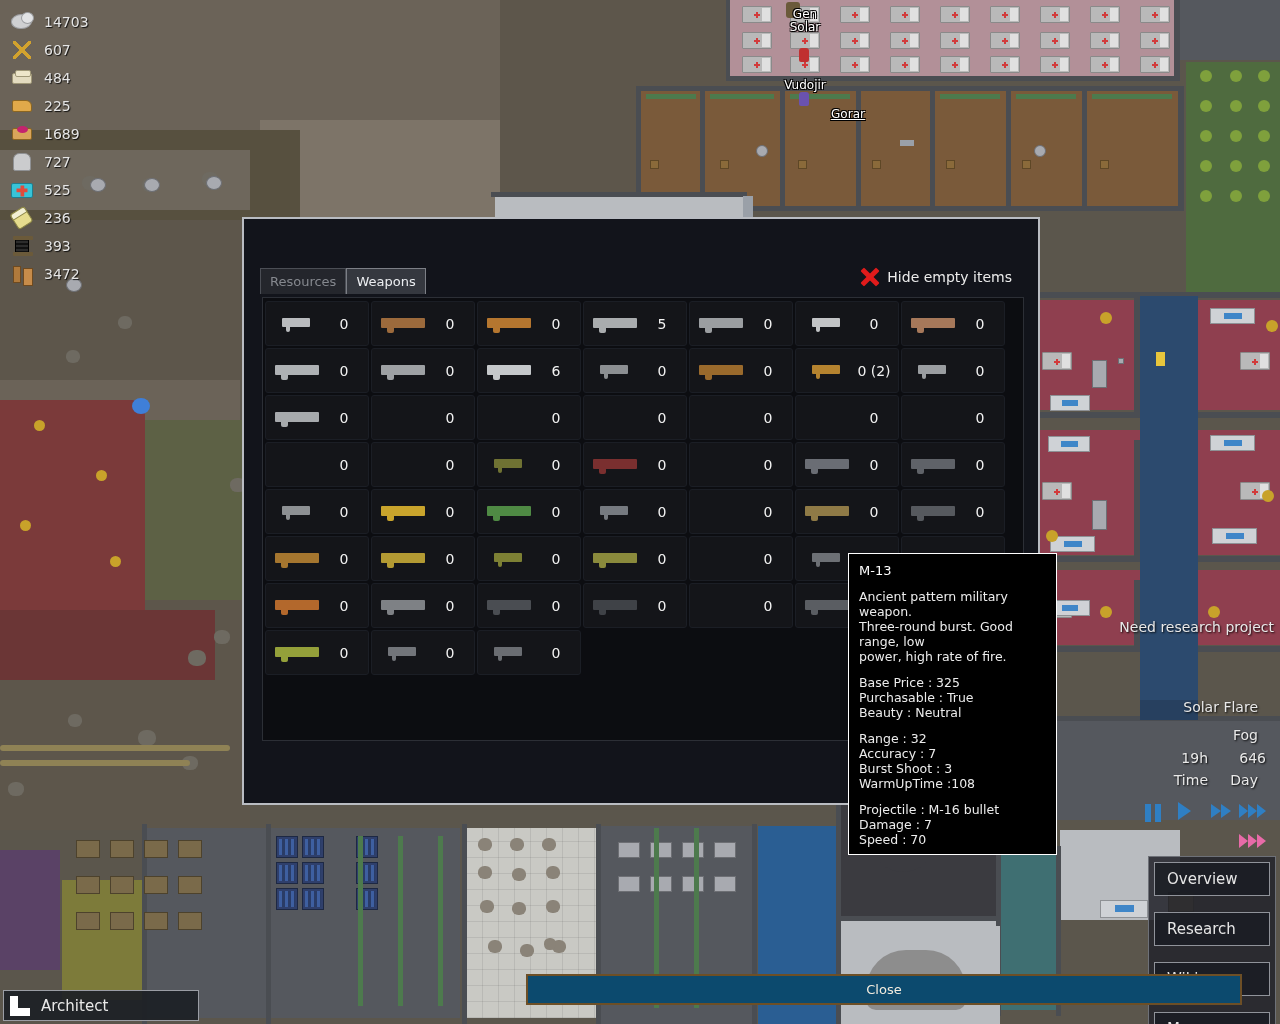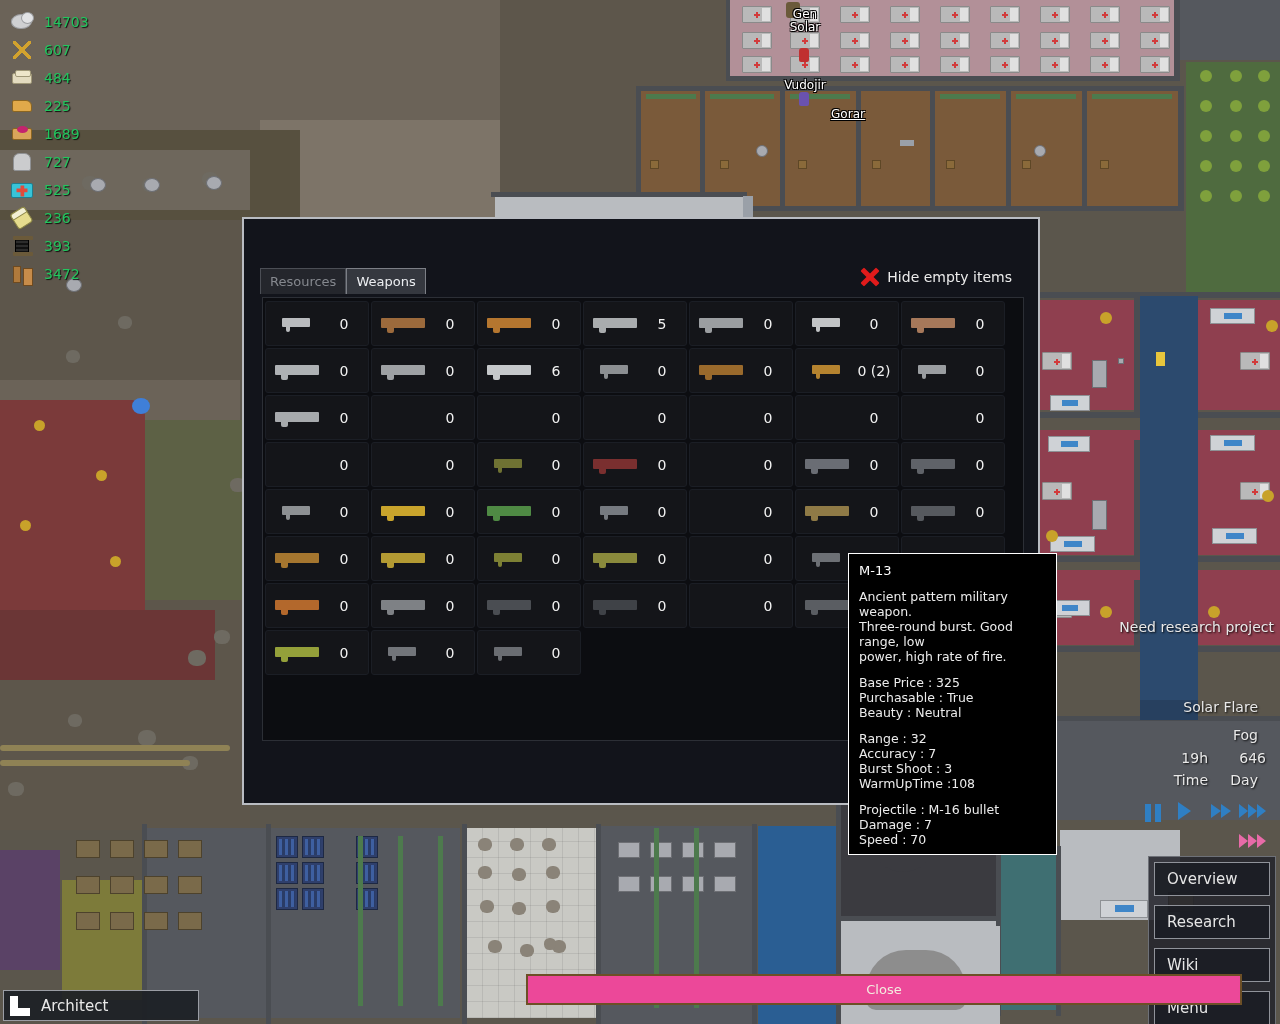"14703" .res-val { color: #22c55e -> #e5e5e5 }
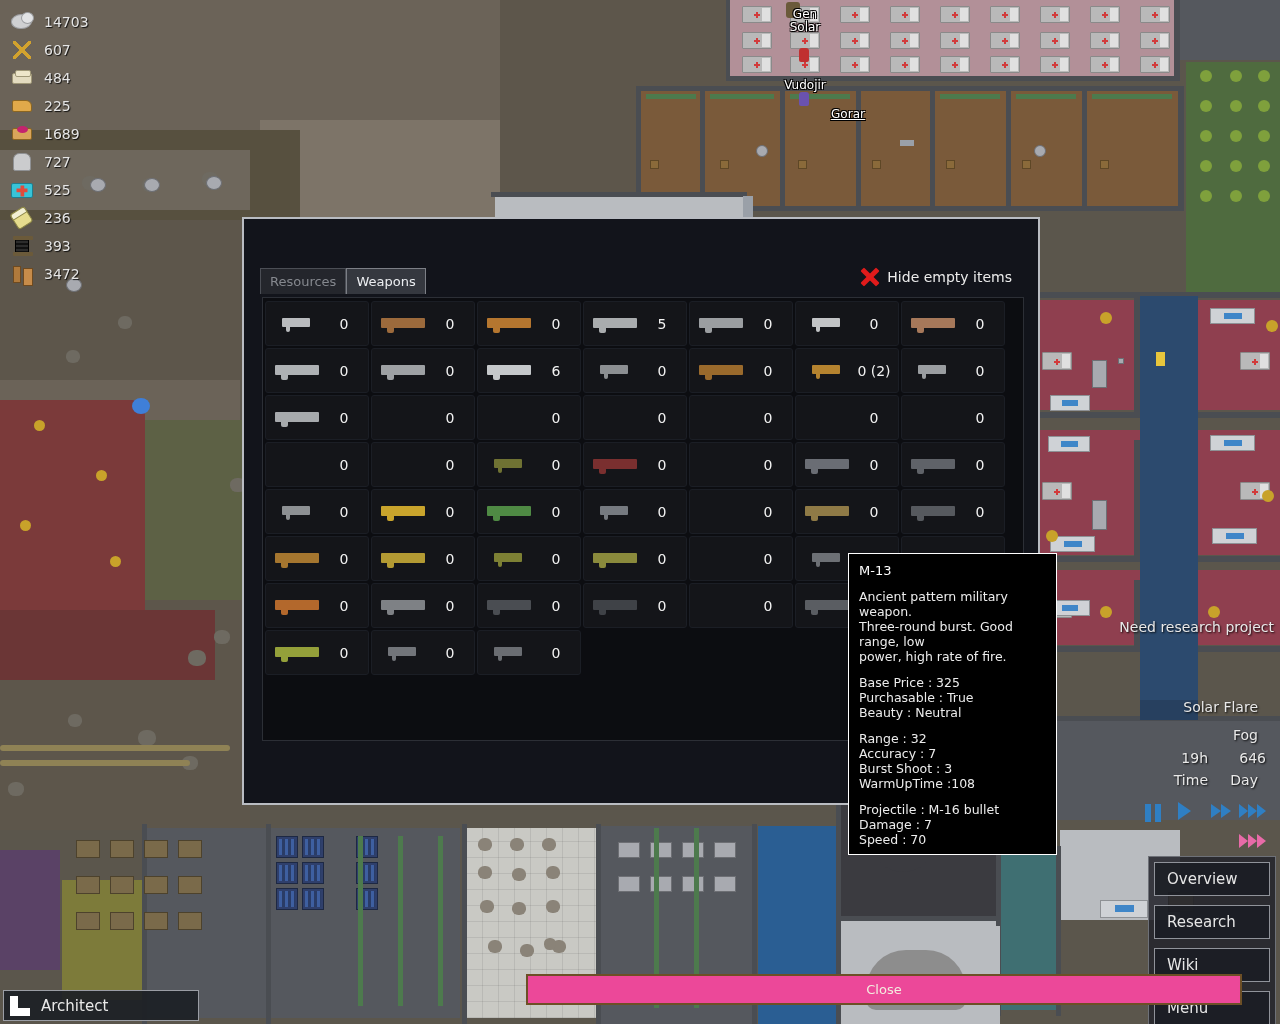"Overview" .menu-btn { margin-bottom: 9px -> 16px }
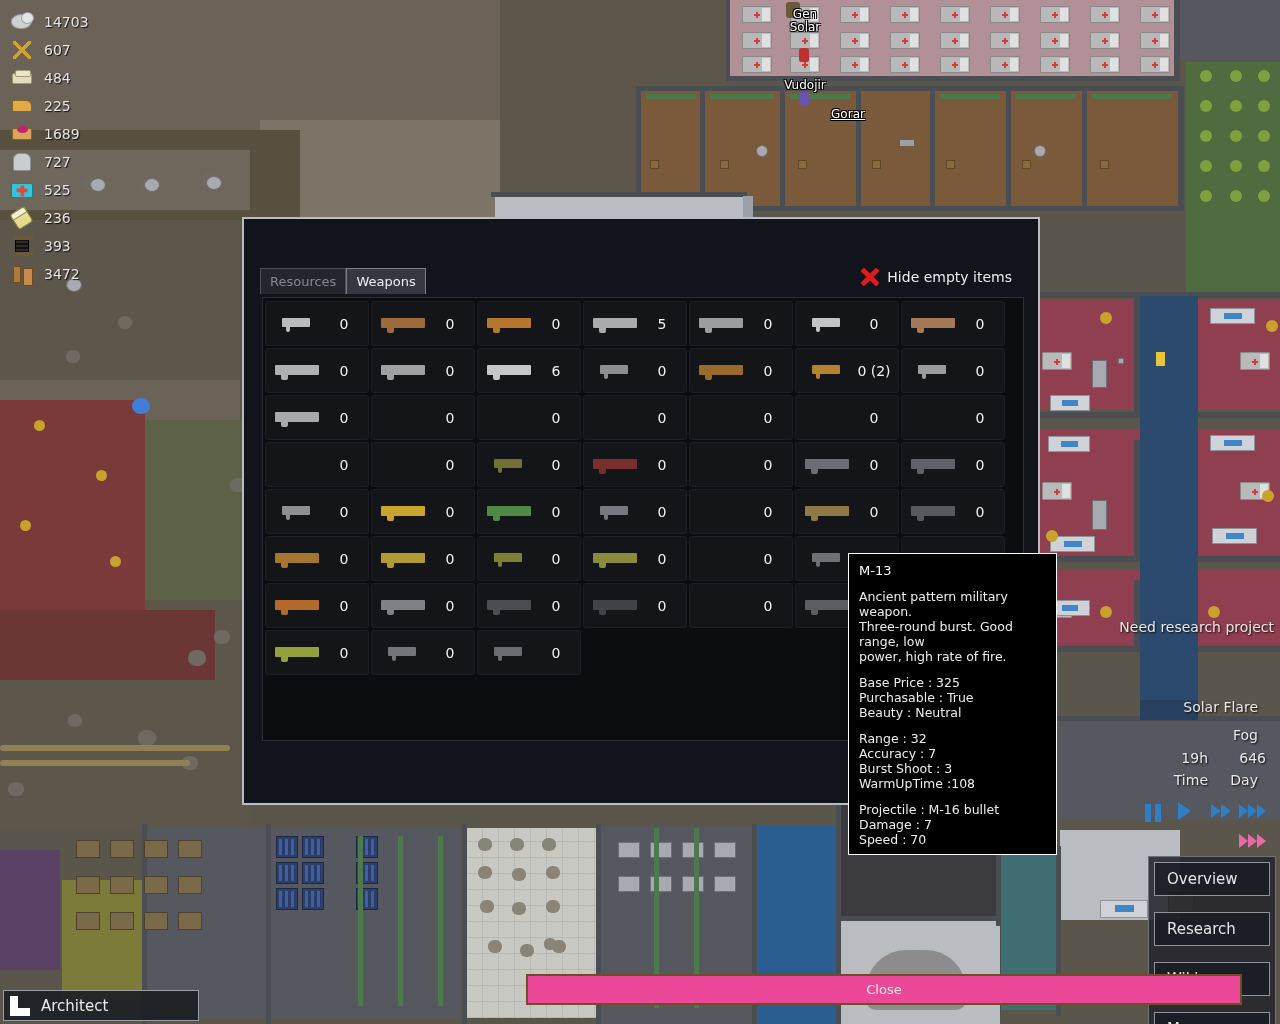"Close" #inv-close { background: #ec4899 -> #0c4a6e }
